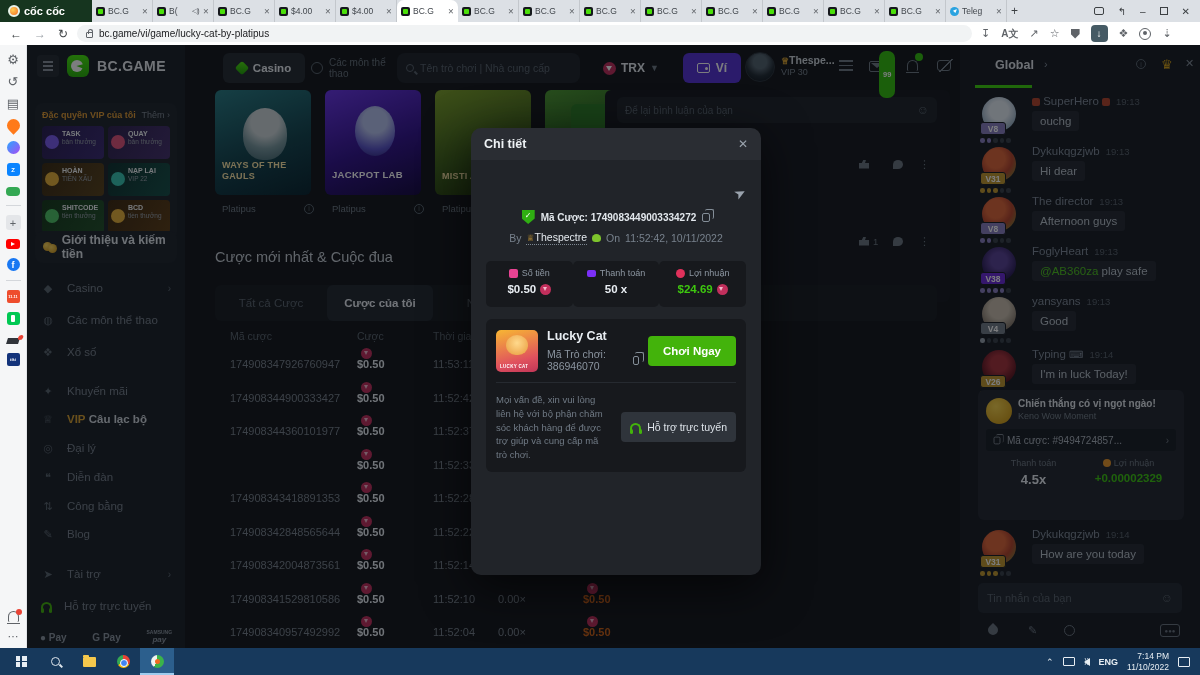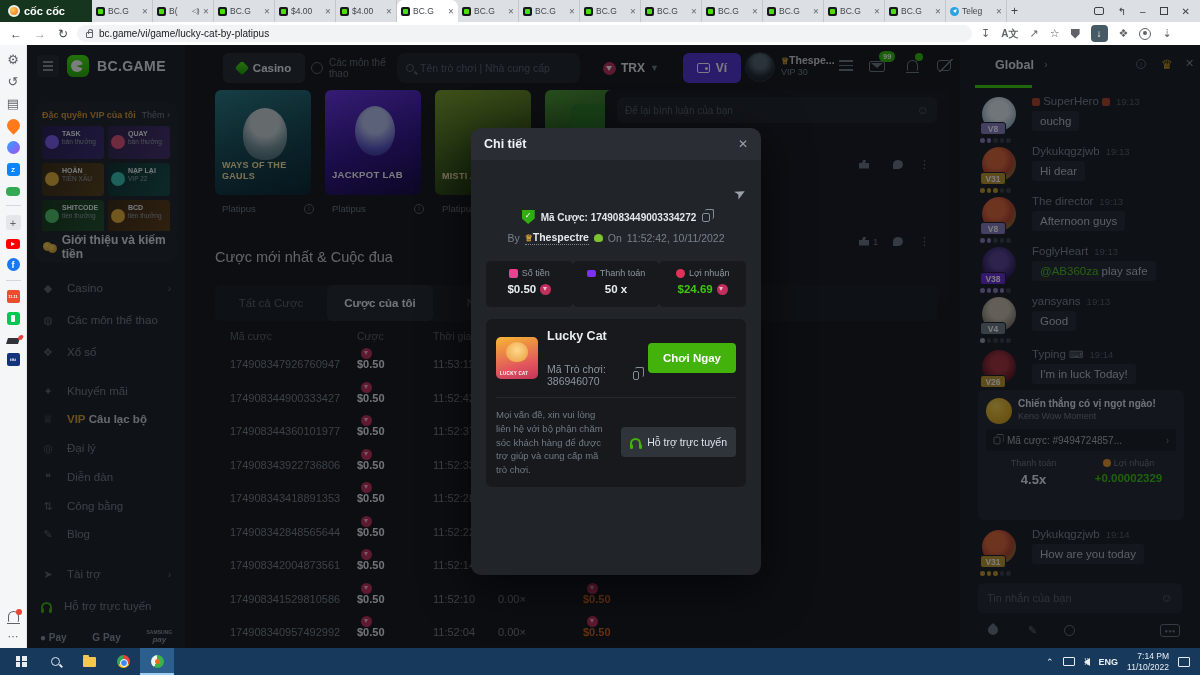"99" .badge99 { padding: 1px 4px -> 19px 4px }
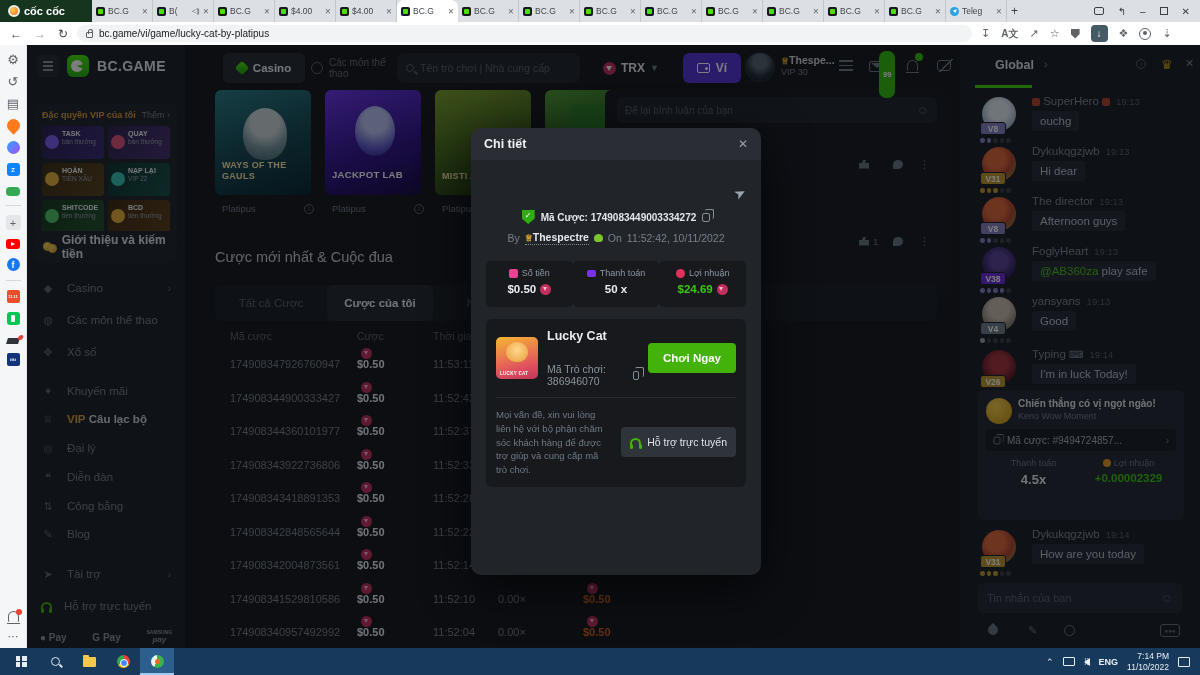"♕Thespectre" .author { font-weight: bold -> normal }
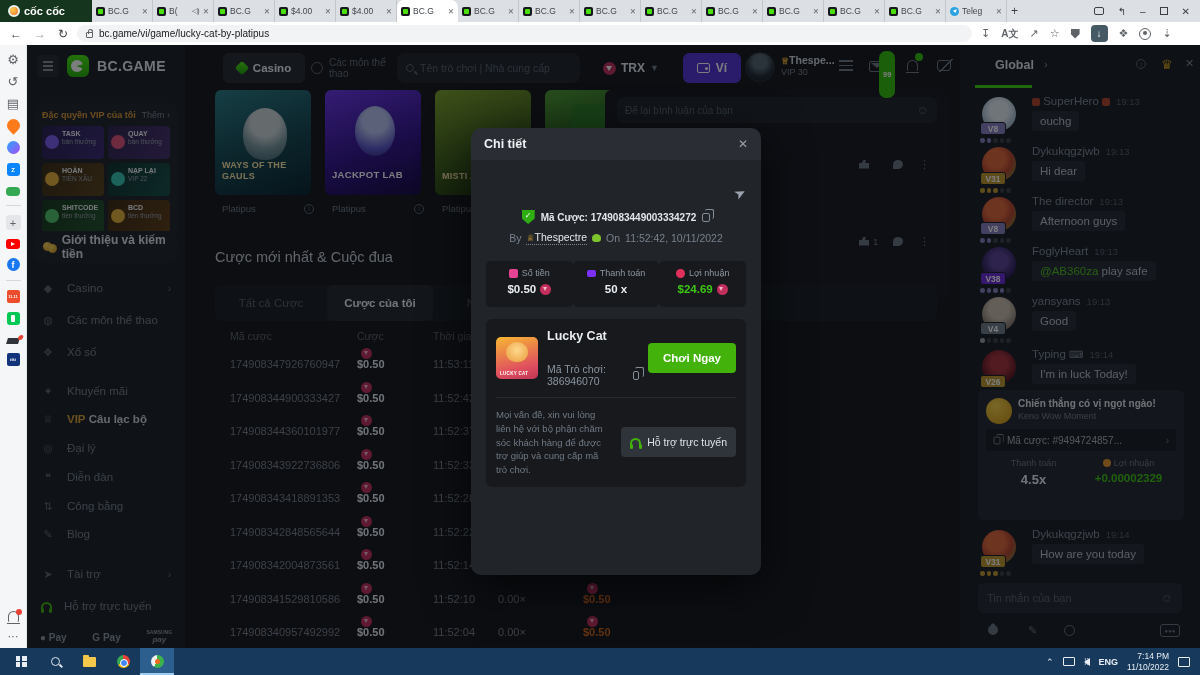"Mã Trò chơi: 386946070" .gid { margin-top: 20px -> 5px }
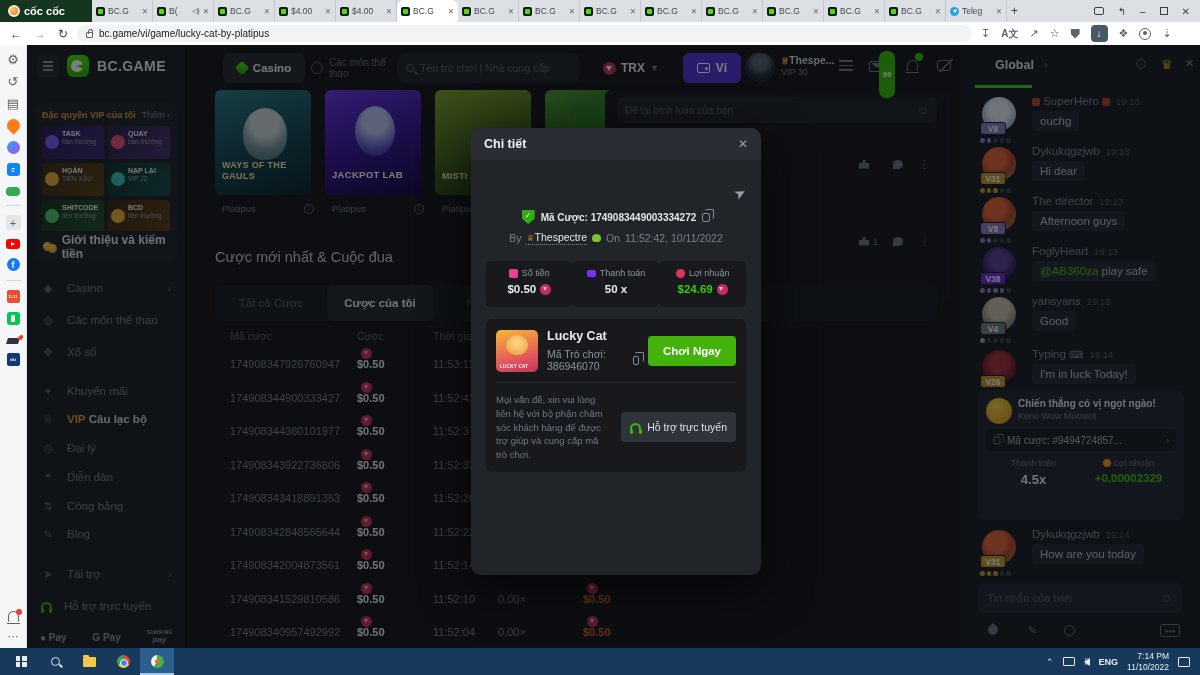"174908343922736806" span.c-id { html: <span>174908343922736806</span> -> none }
